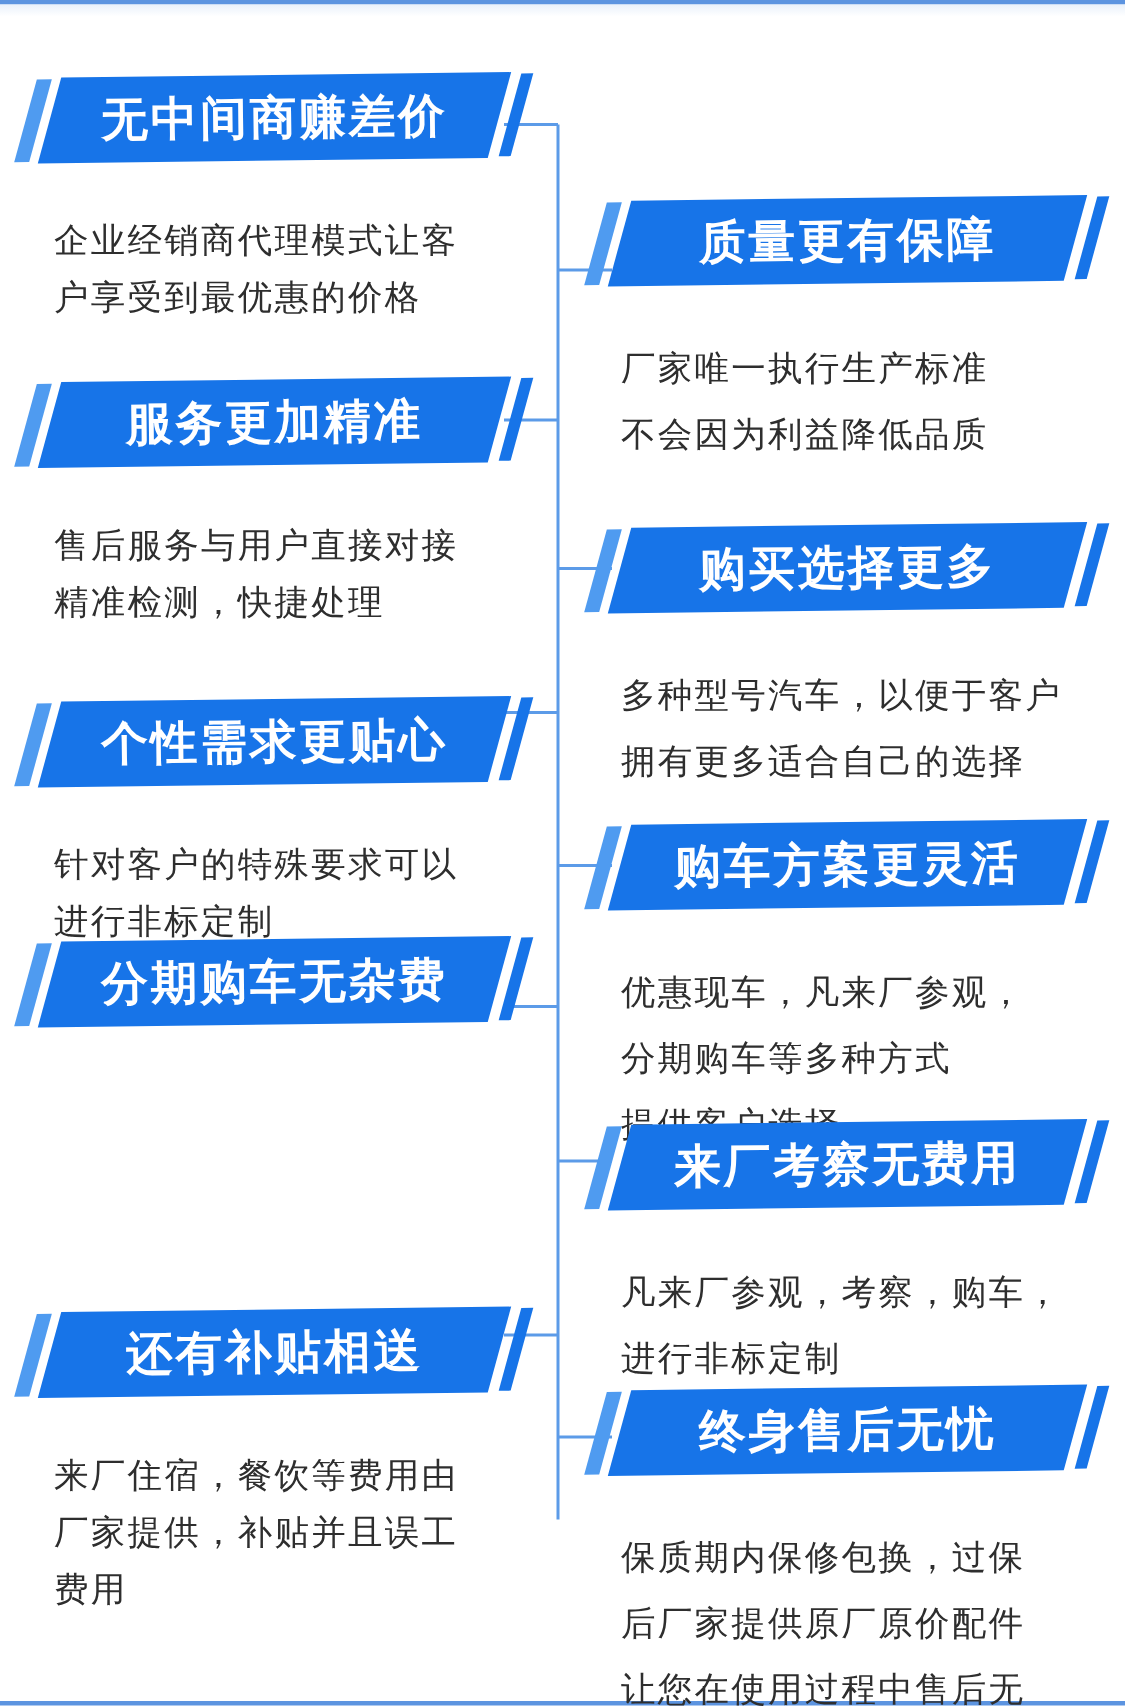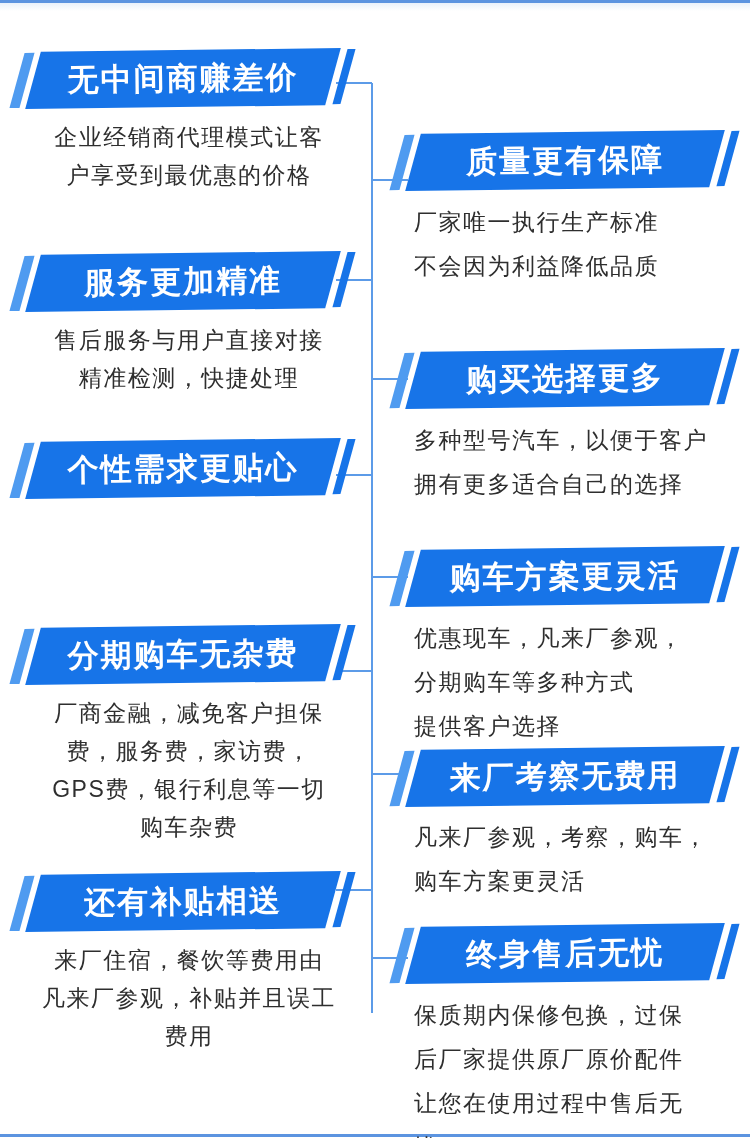"无中间商赚差价" .item.left { text-align: center -> none }
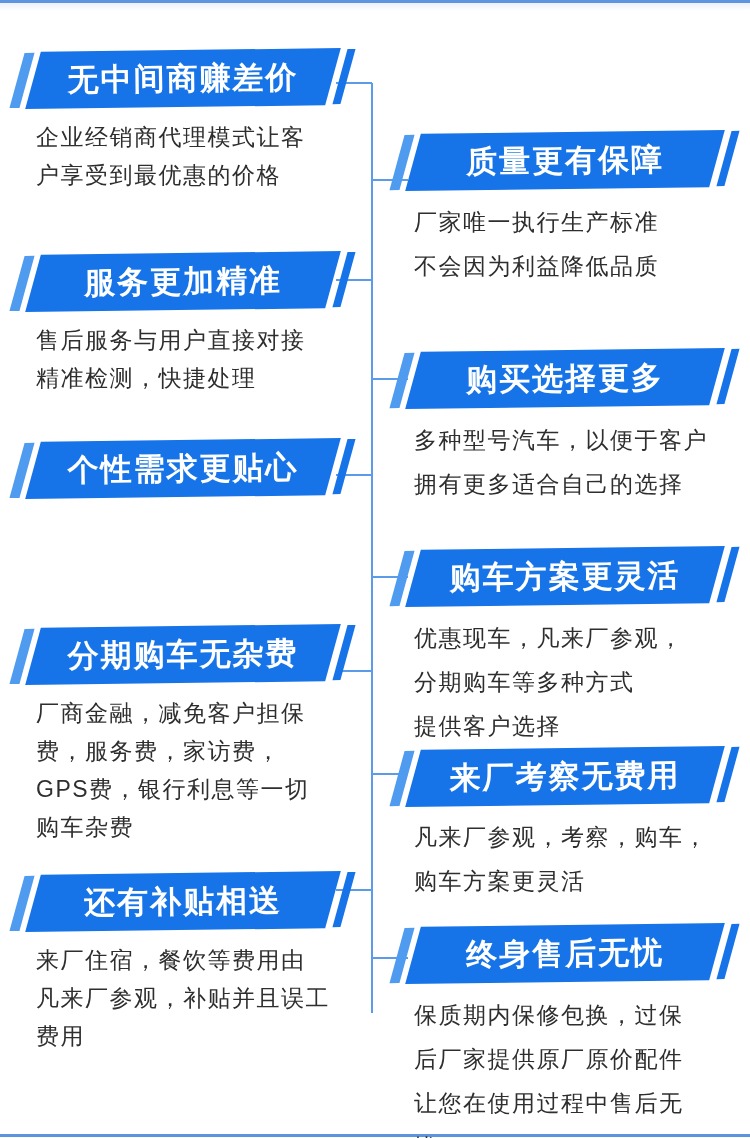"企业经销商代理模式让客" .body-text { margin-top: 11px -> 34px }
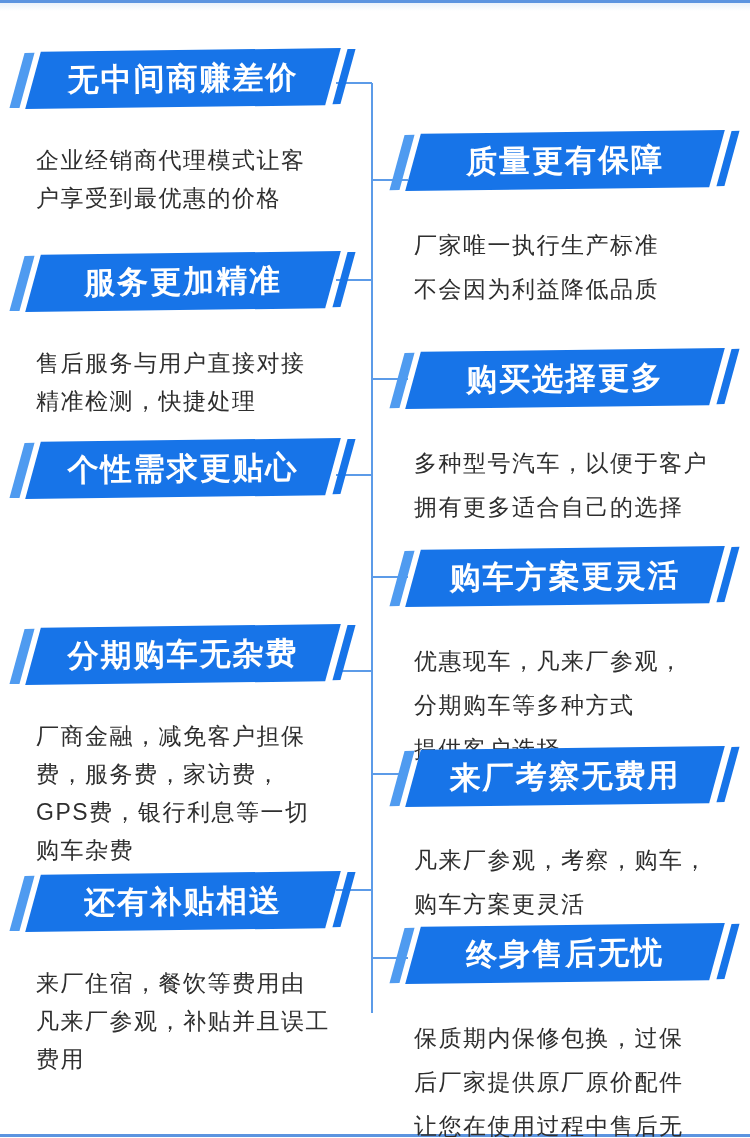"个性需求更贴心" section.item { top: 440px -> 466px }
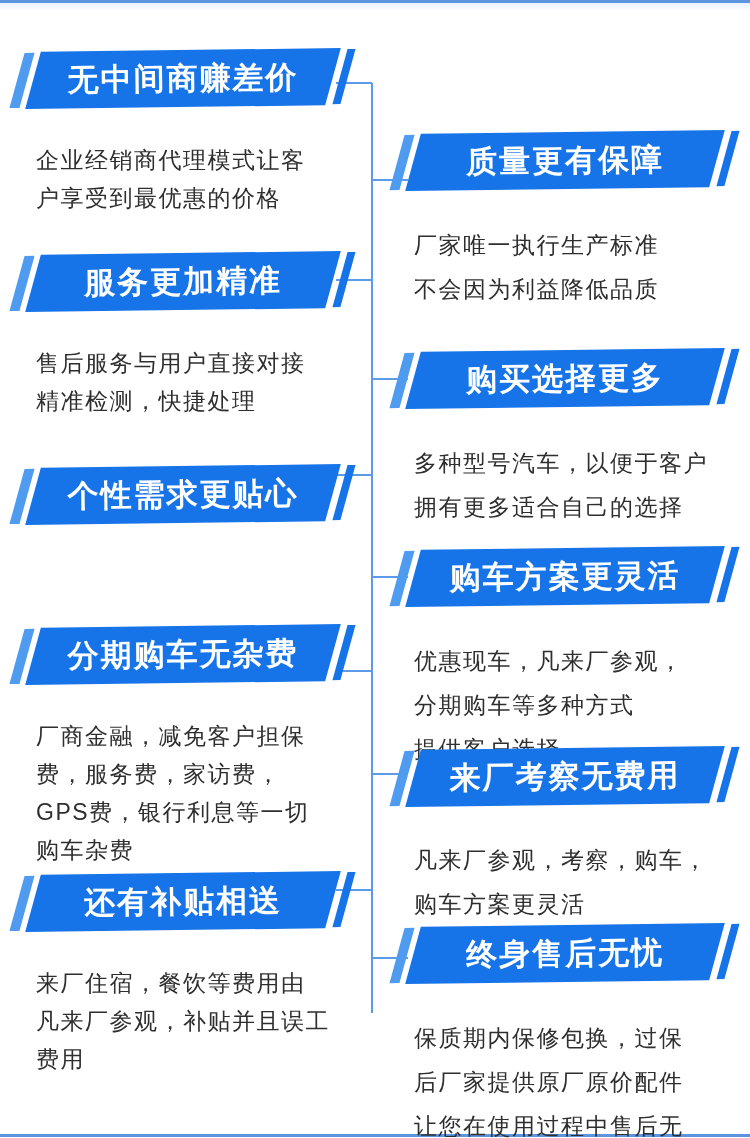"针对客户的特殊要求可以" div.body-text { html: none -> <div>针对客户的特殊要求可以 进行非标定制</div> }
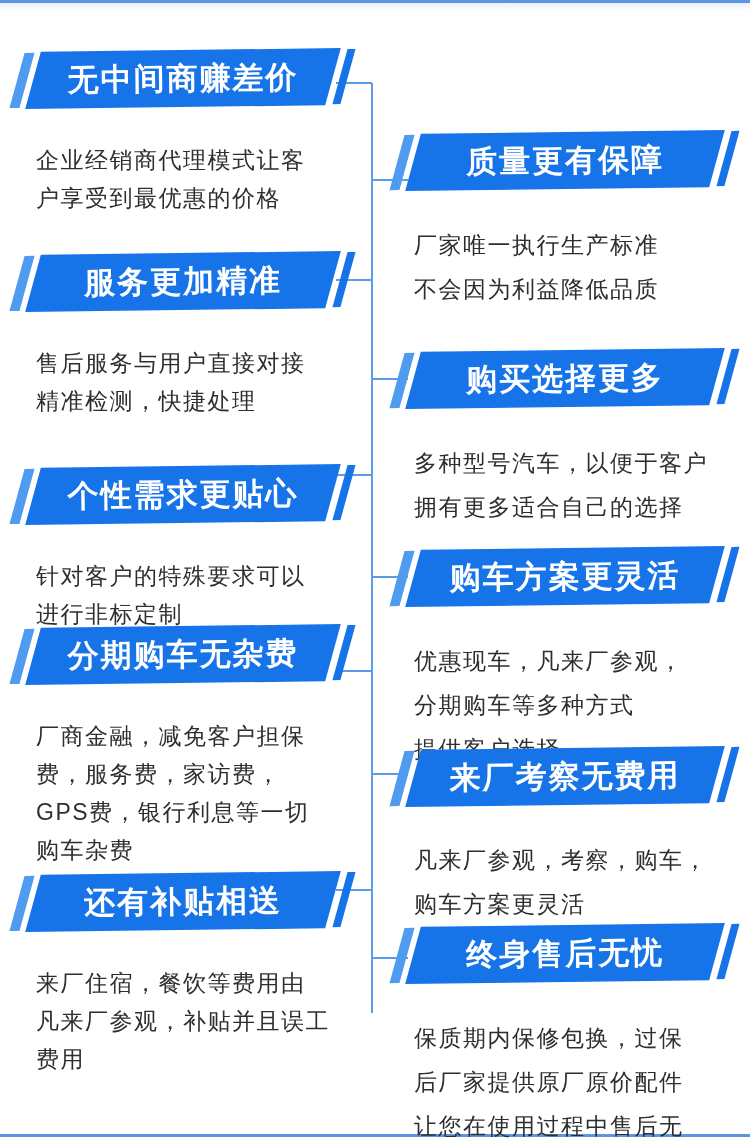"厂商金融，减免客户担保" div.body-text { html: <div>厂商金融，减免客户担保 费，服务费，家访费， GPS费，银行利息等一切 购车杂费</div> -> none }
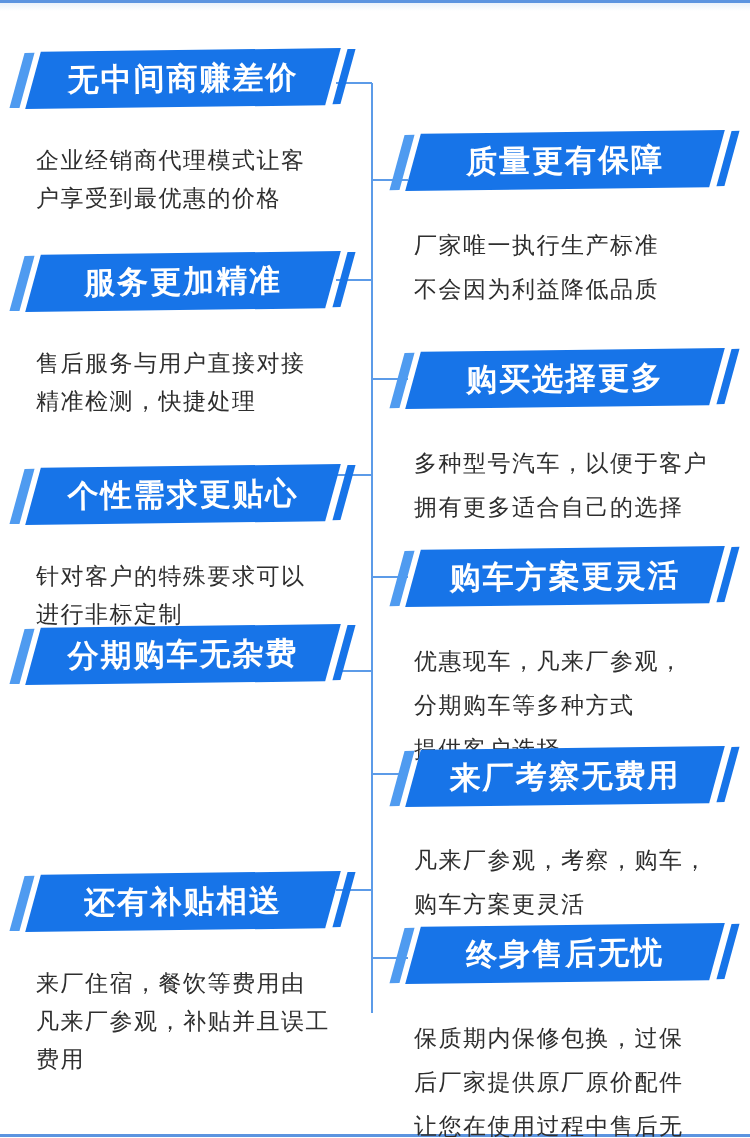"来厂考察无费用" section.item { font-family: Liberation Serif, serif -> none }
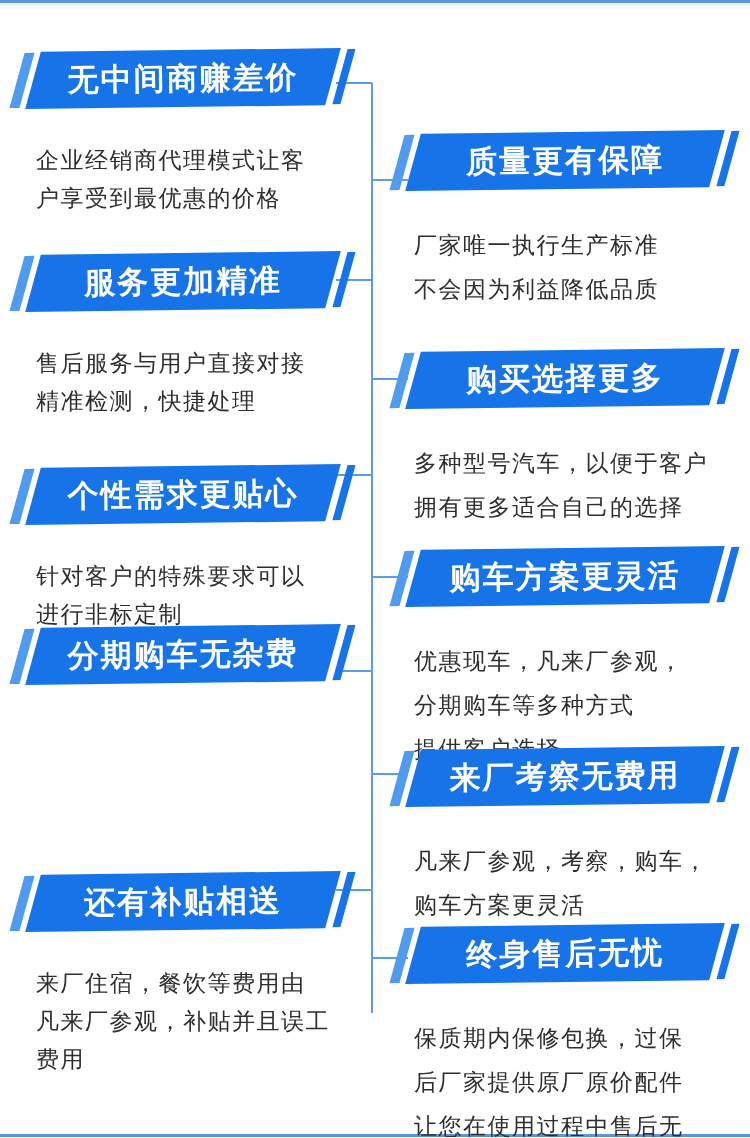"凡来厂参观，考察，购车，" div.body-text { text: 购车方案更灵活 -> 进行非标定制 }
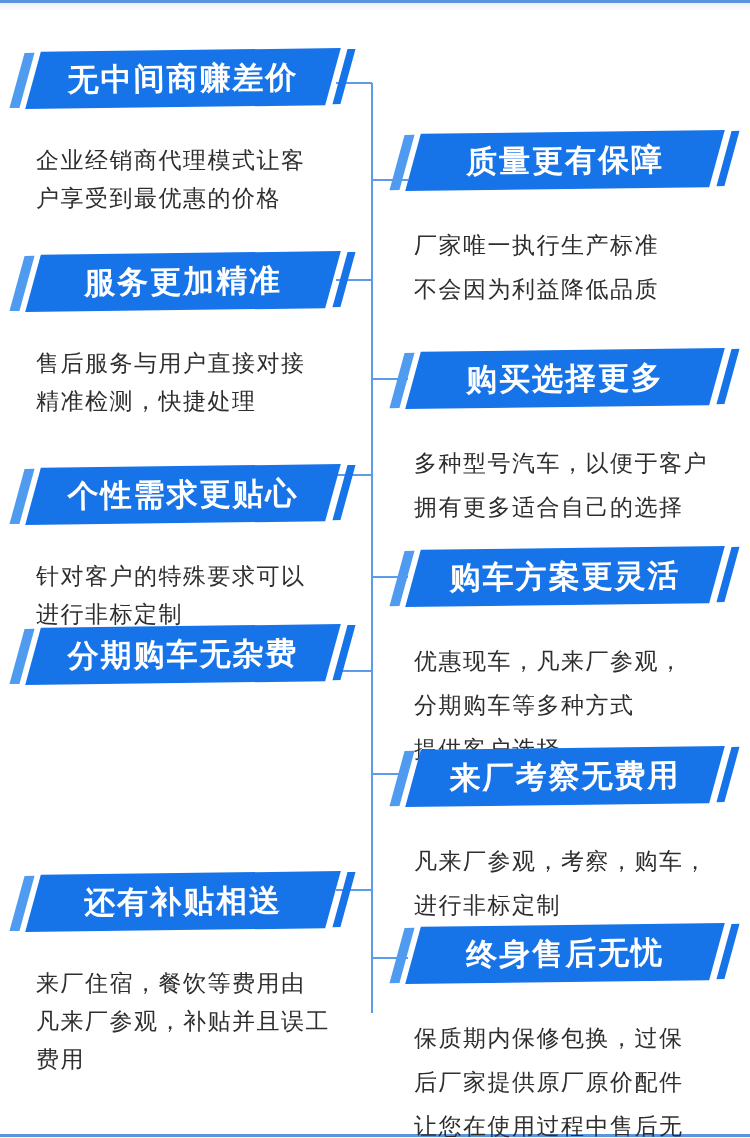"来厂住宿，餐饮等费用由" div.body-text { text: 凡来厂参观 -> 厂家提供 }
